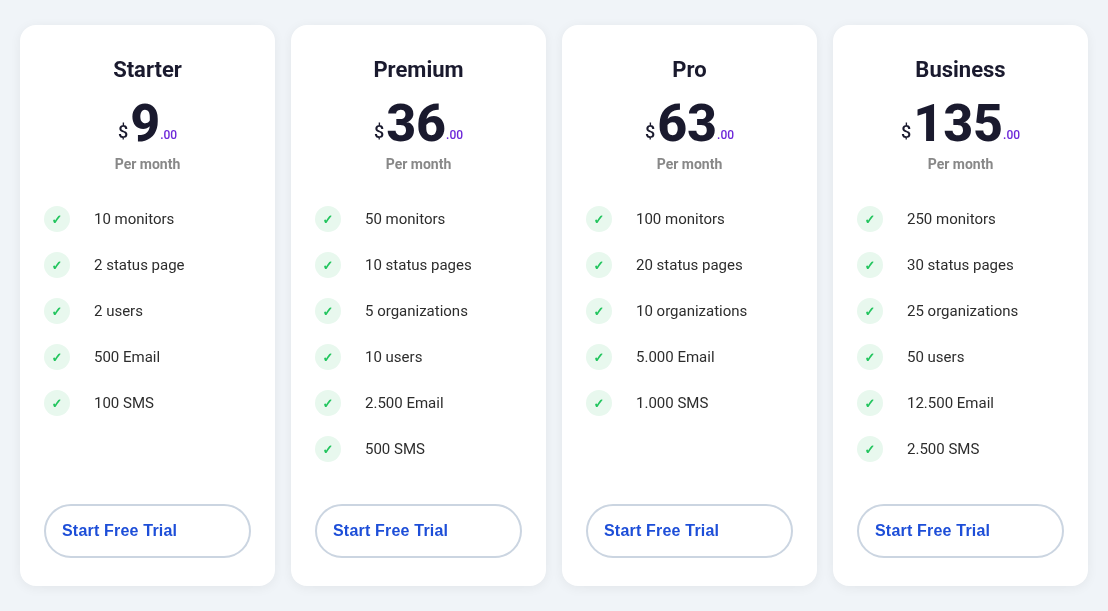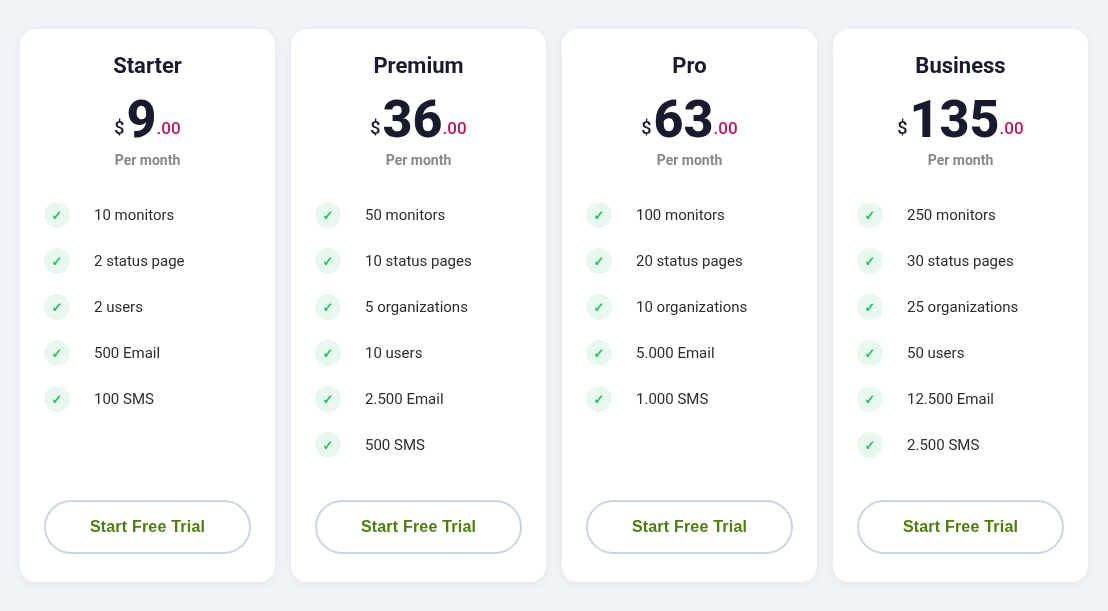"Starter" .pricing-card { padding: 24px 24px 28px -> 32px 24px 28px }
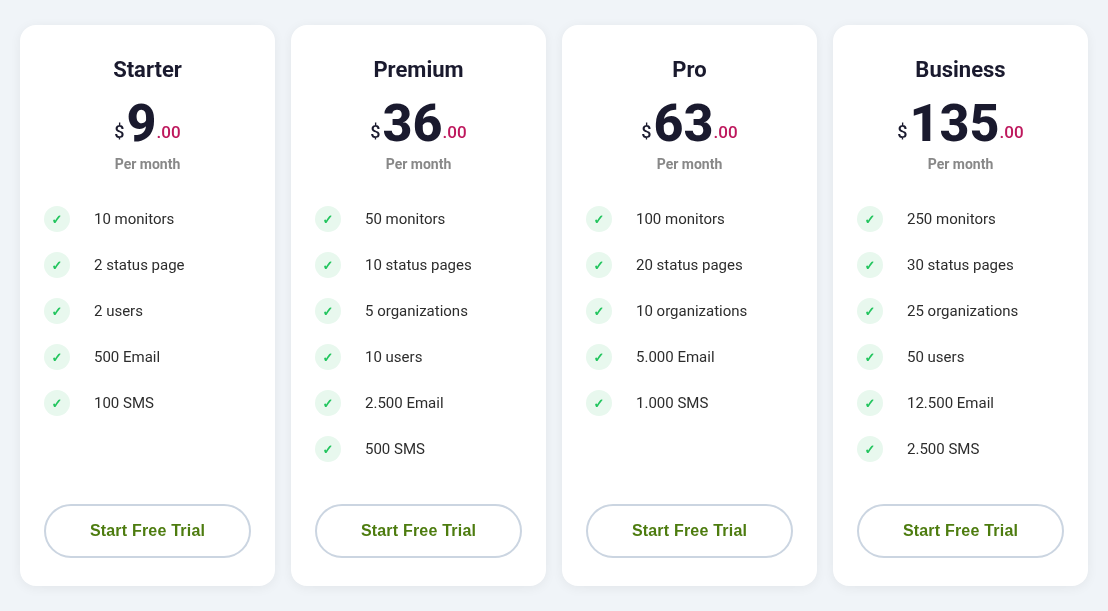".00" .price-cents { color: #be185d -> #6d28d9; font-size: 17px -> 12px }
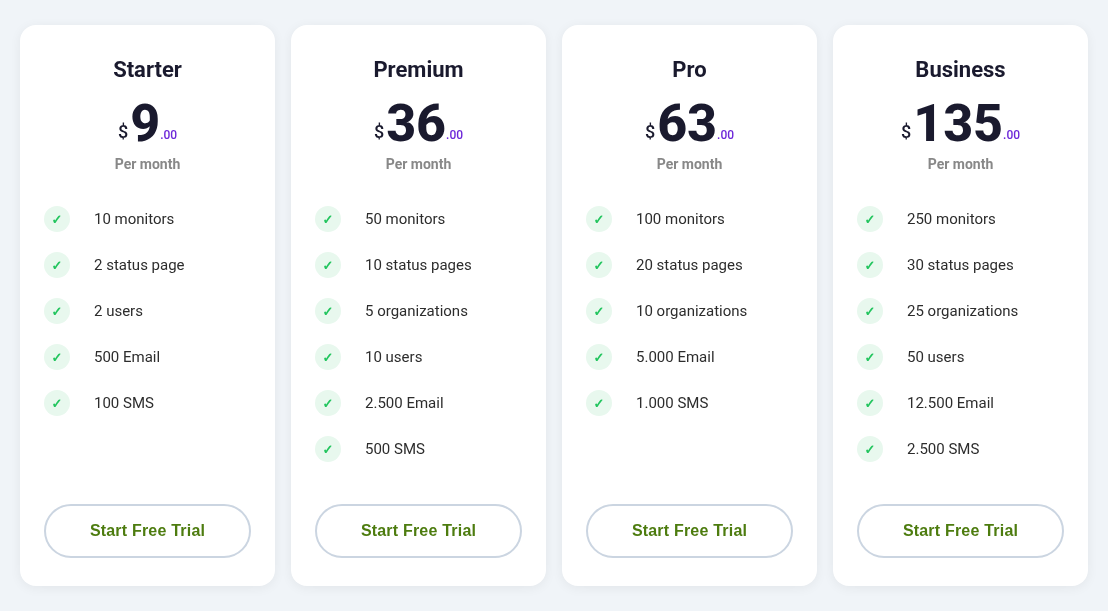"Start Free Trial" .cta-button { color: #4d7c0f -> #1d4ed8; text-align: center -> left }
